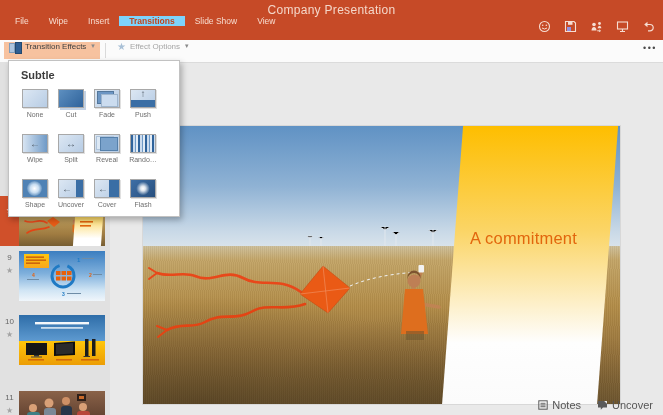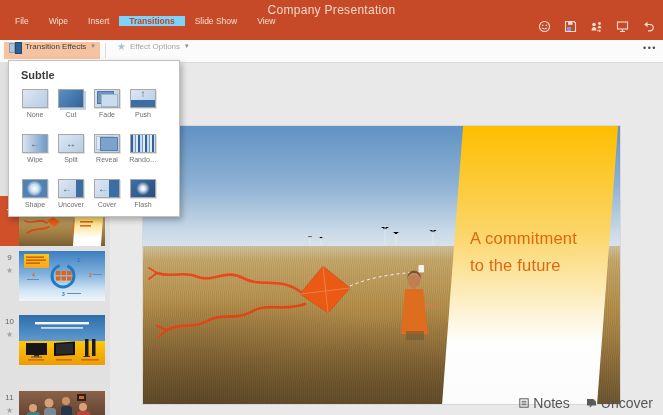"to the future" div { html: <div>to the future</div> -> none }
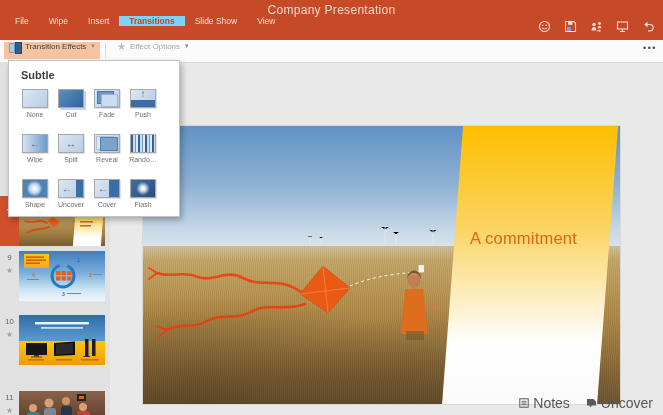"Notes" .status { font-size: 14px -> 11px }
